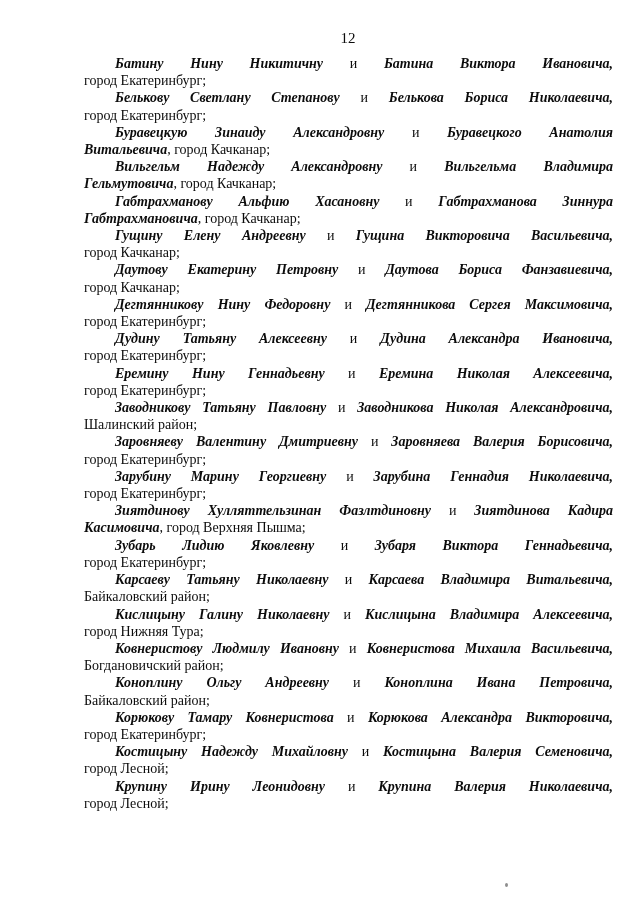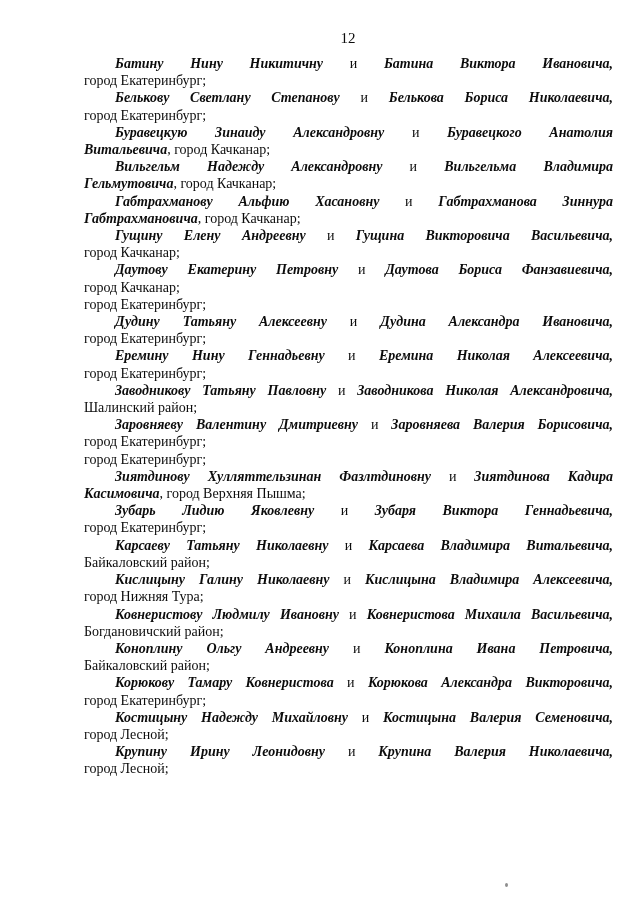"Дегтянникову Нину Федоровну и" span.line { html: none -> <span><span>Дегтянникову Нину Федоровну</span><span> и </span><span>Дегтянникова Сергея Максимовича,</span></span> }
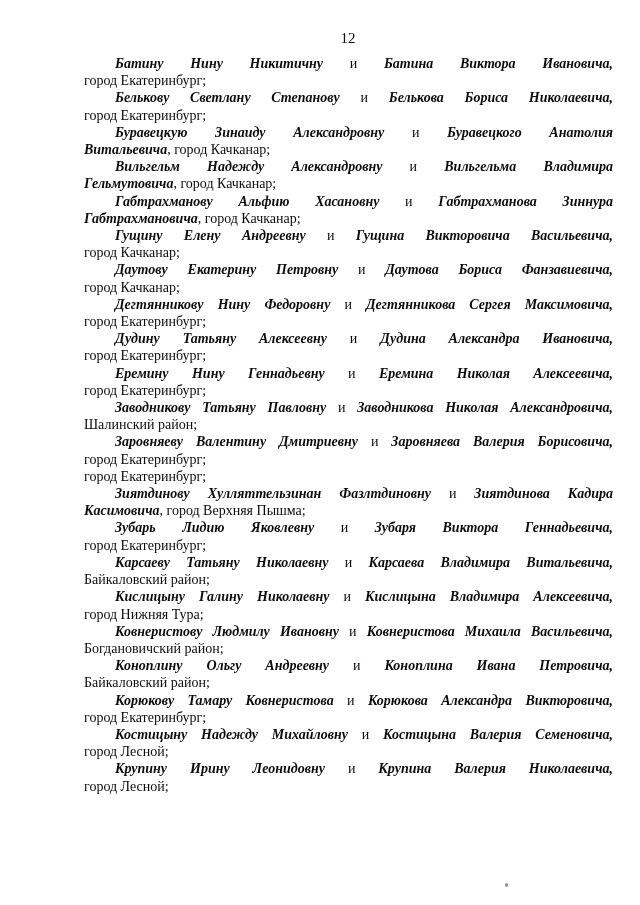"Зарубину Марину Георгиевну и Зарубина" span.line { html: none -> <span><span>Зарубину Марину Георгиевну</span><span> и </span><span>Зарубина Геннадия Николаевича,</span></span> }
